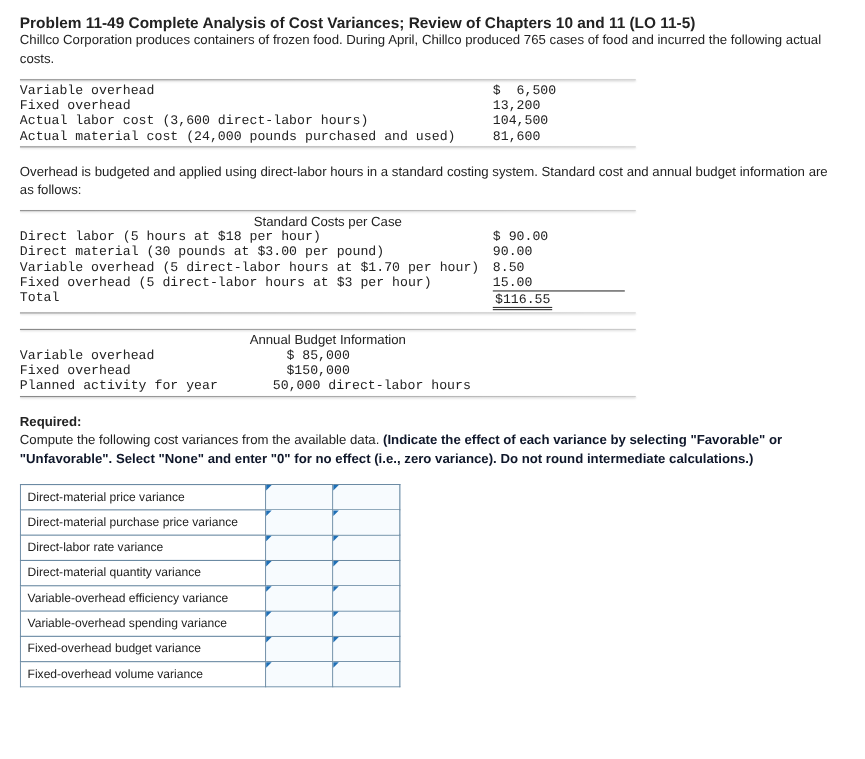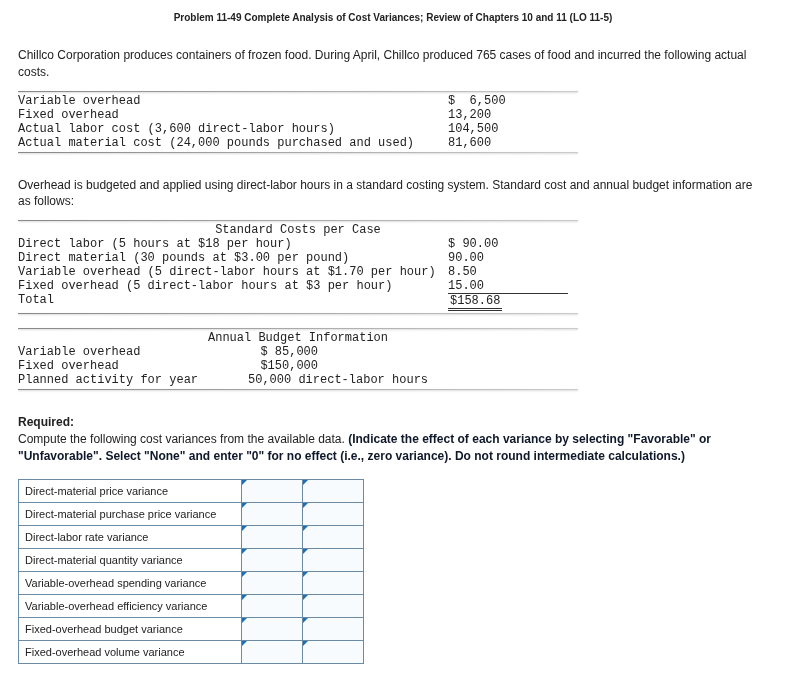"Problem 11-49 Complete Analysis of" .title { font-size: 10px -> 14px; text-align: center -> none }
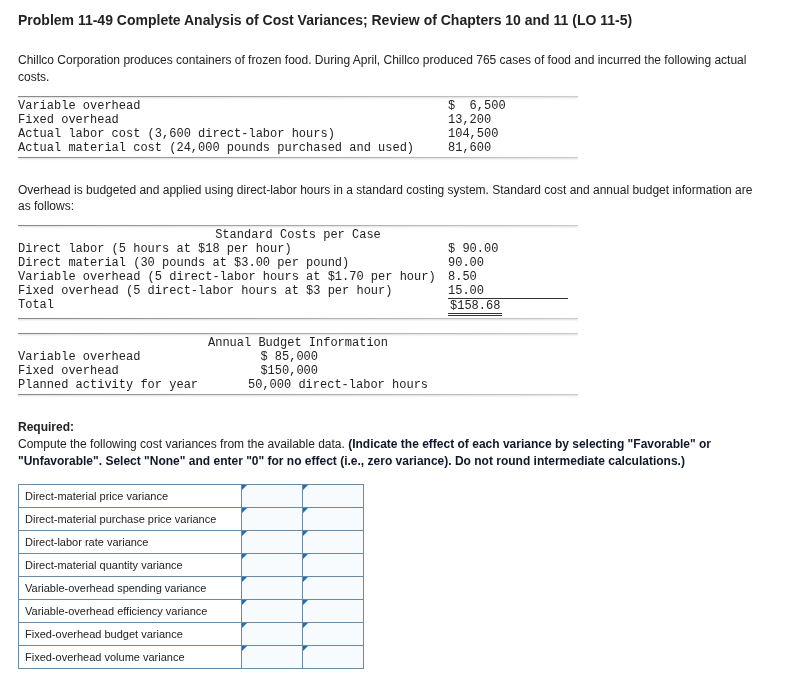"Chillco Corporation produces containers" .para { margin-top: 24px -> none }
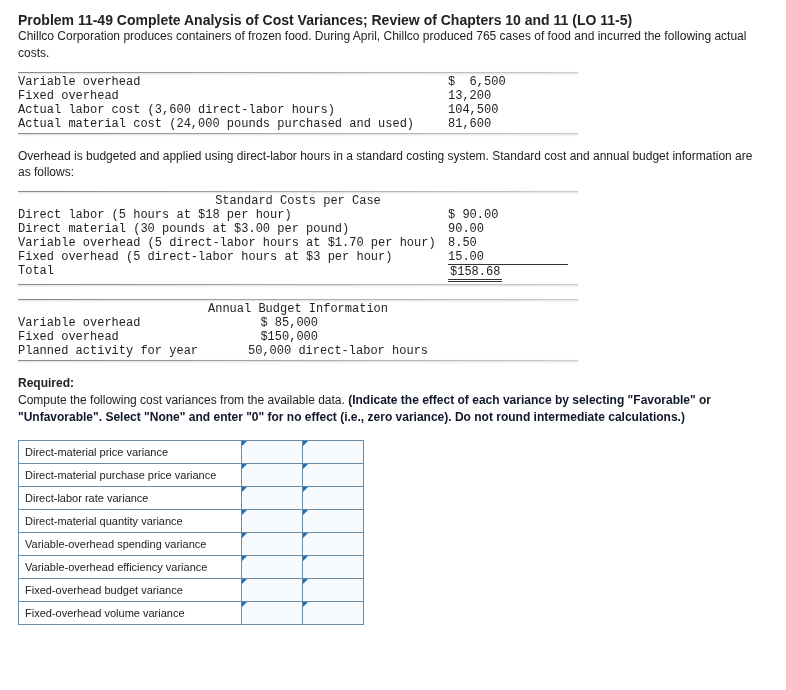"Standard Costs per Case" .mono-header { font-family: Liberation Mono, monospace -> Liberation Sans, sans-serif }
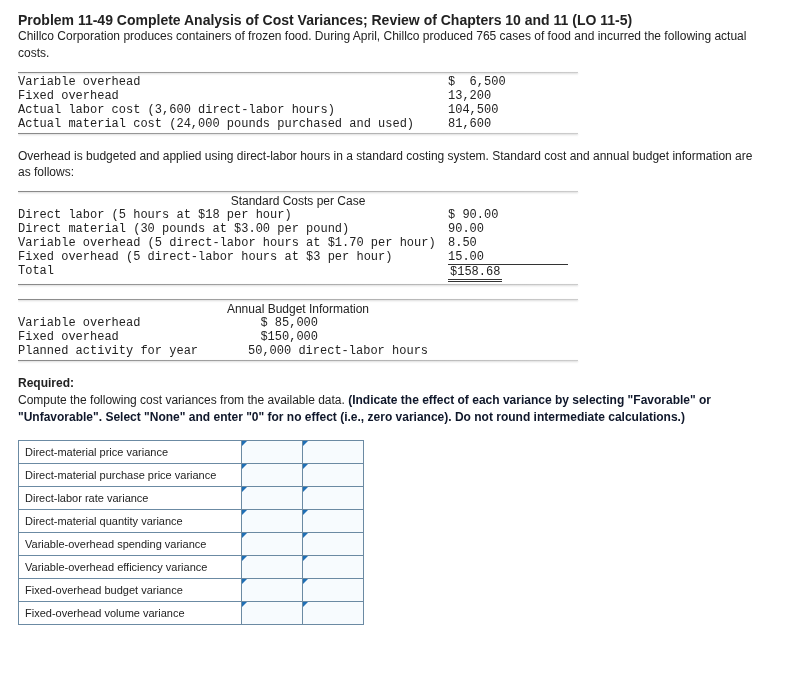"$158.68" span.double-underline { text: $158.68 -> $116.55 }
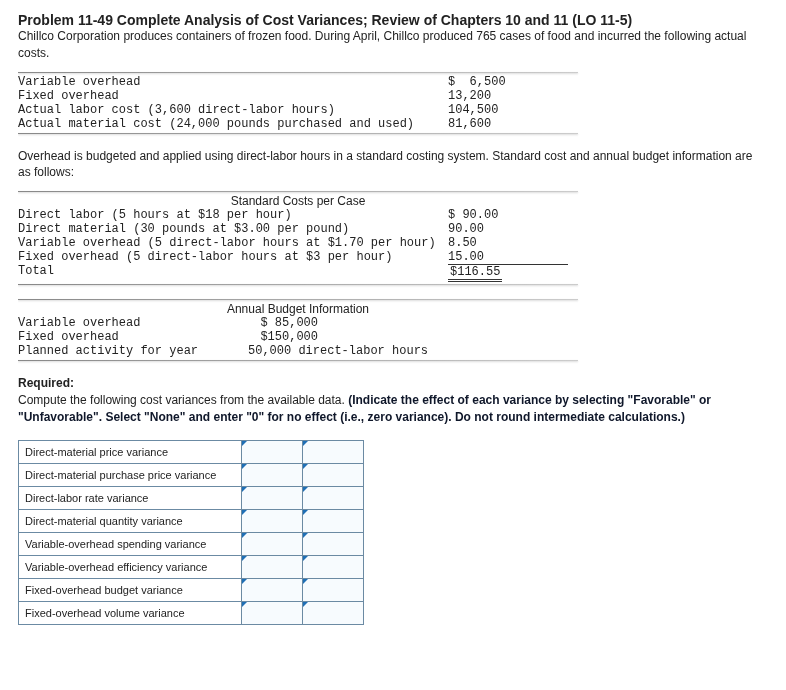"Variable-overhead spending variance" tr { order: before "Variable-overhead efficiency variance" -> after "Variable-overhead efficiency variance" }
